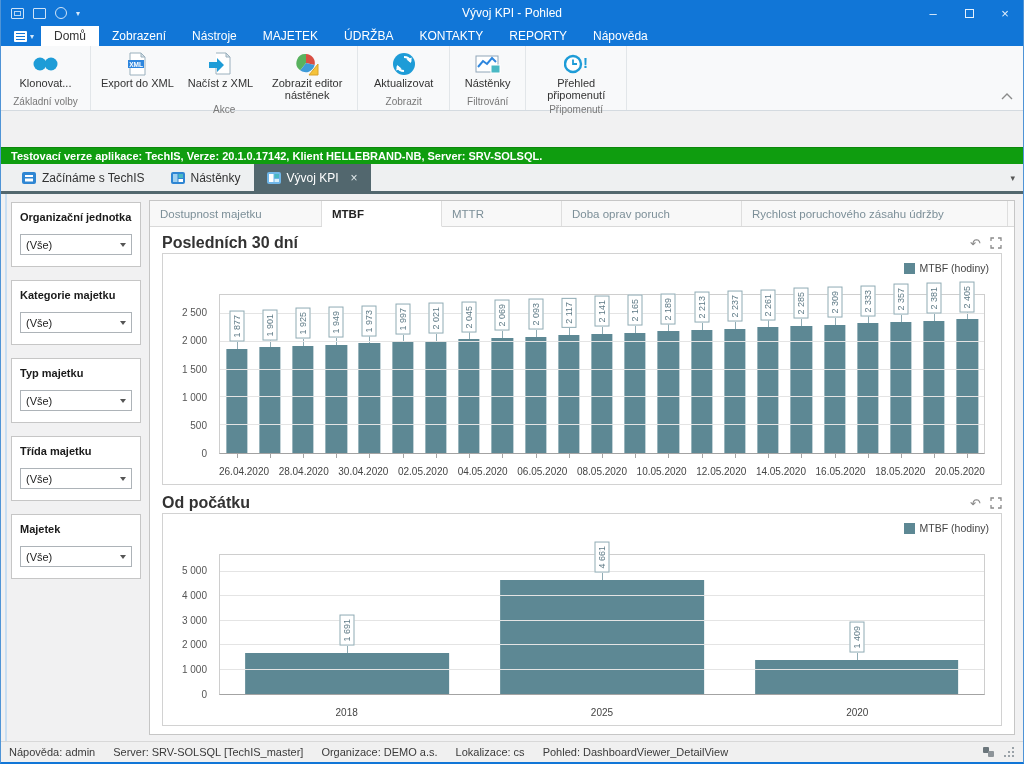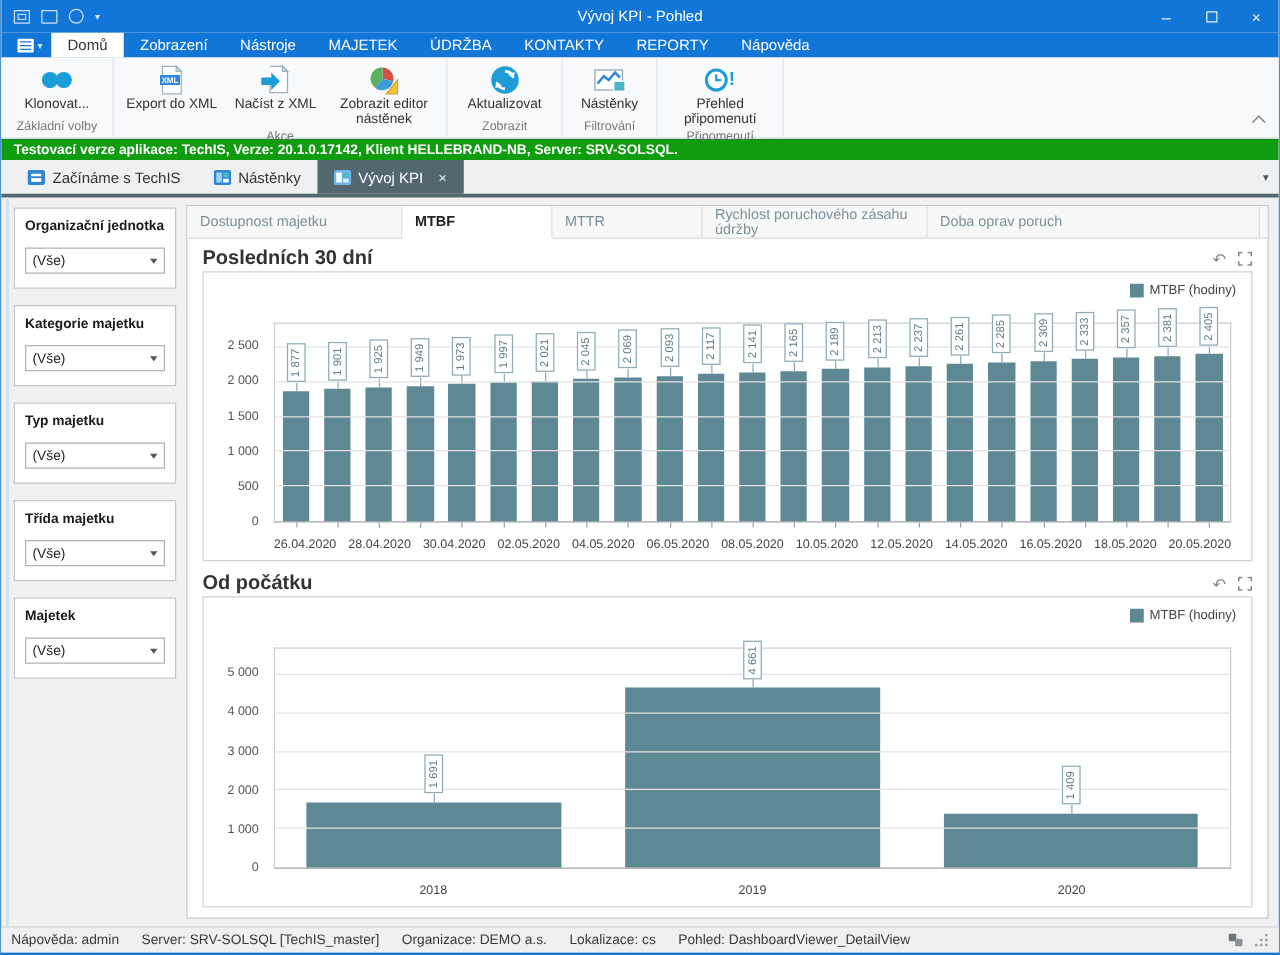"Testovací verze aplikace: TechIS, Verze:" .greenbar { margin-top: none -> 36px }
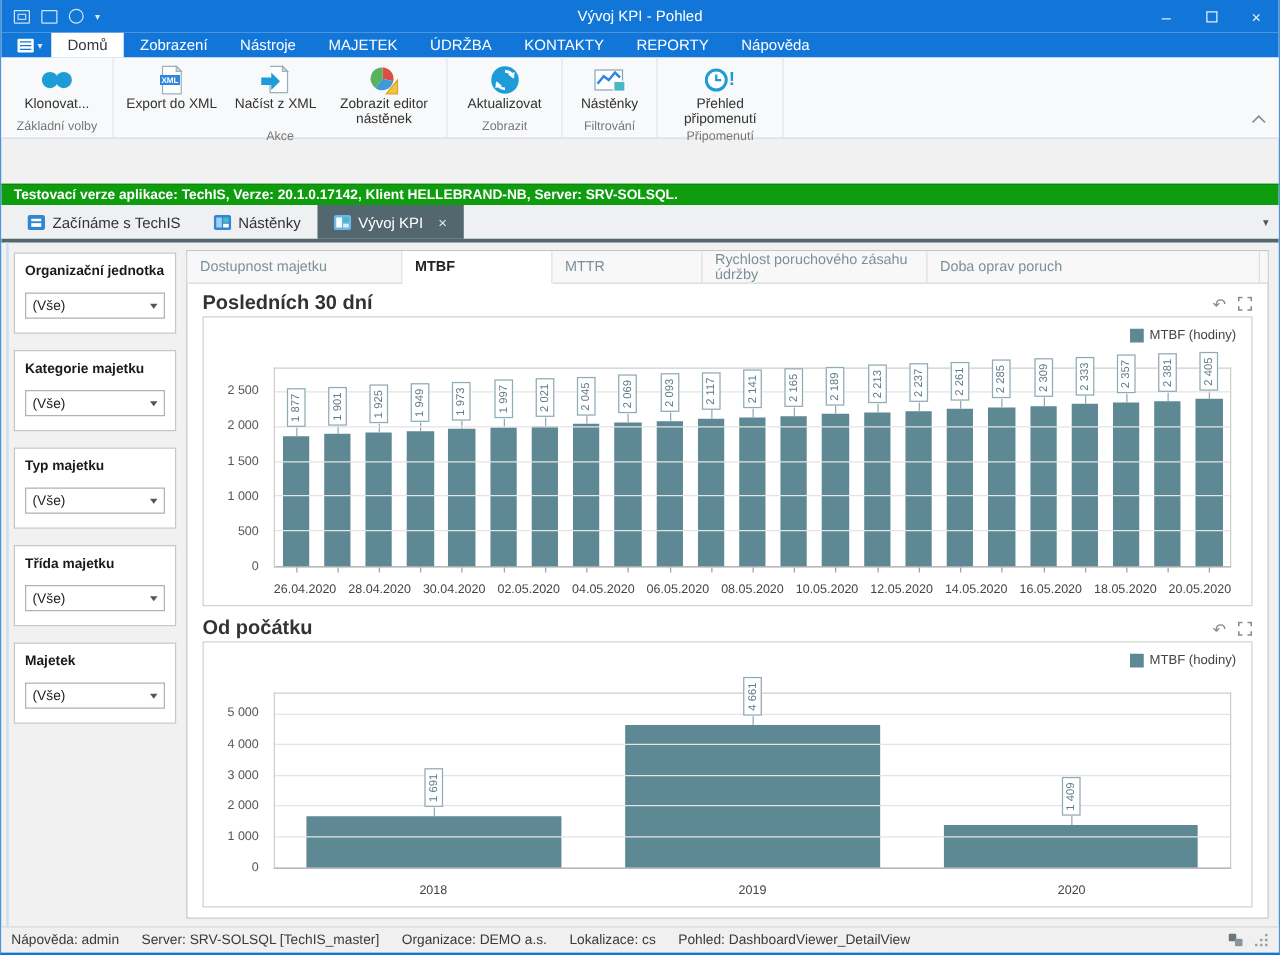"Rychlost poruchového zásahu údržby" span.ktab { order: before "Doba oprav poruch" -> after "Doba oprav poruch" }
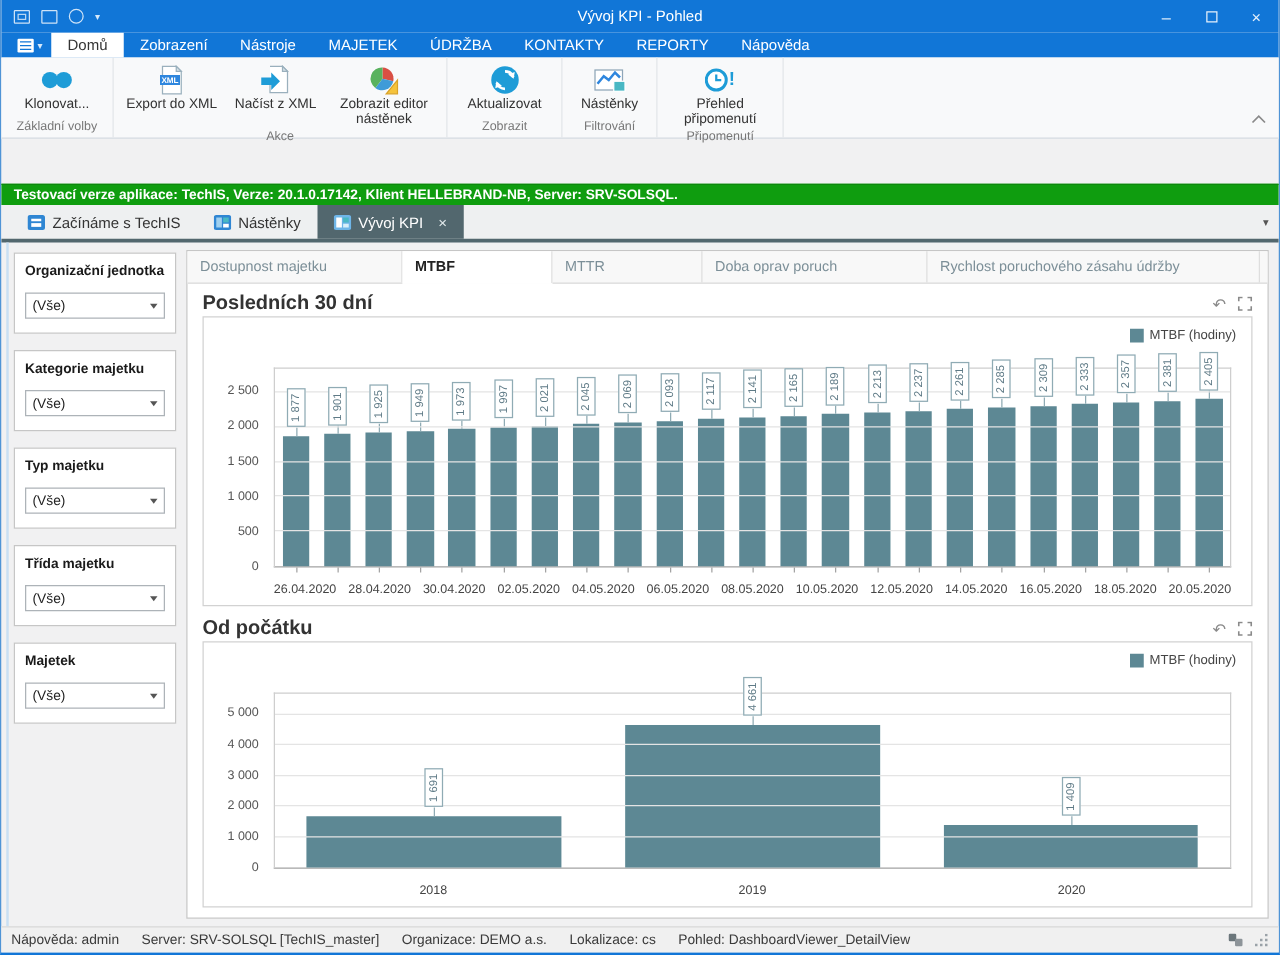"2019" div { text: 2019 -> 2025 }
